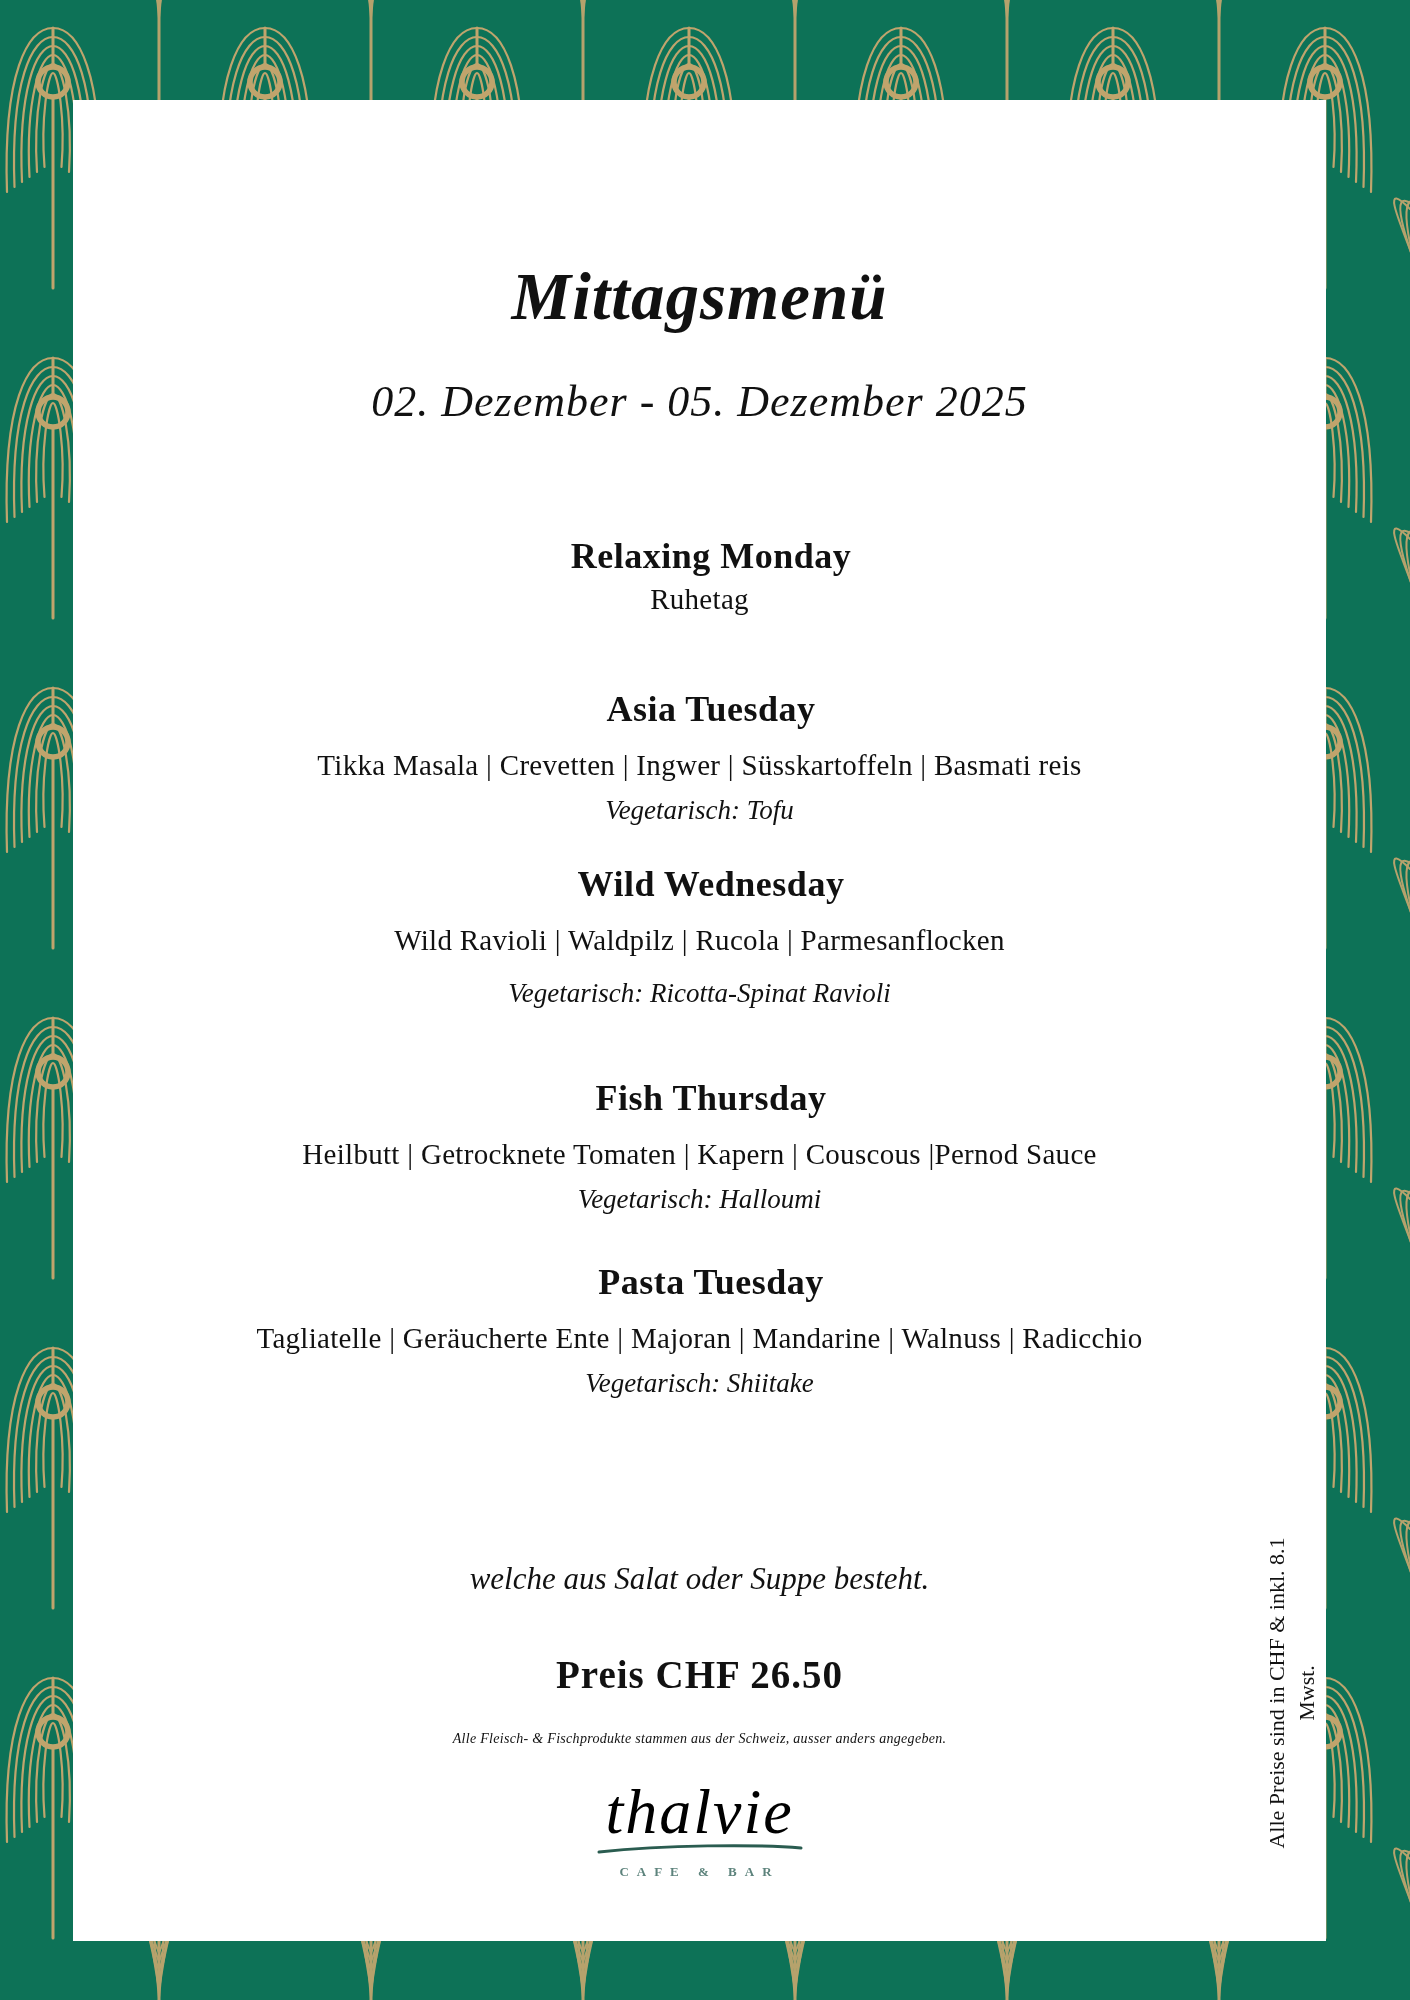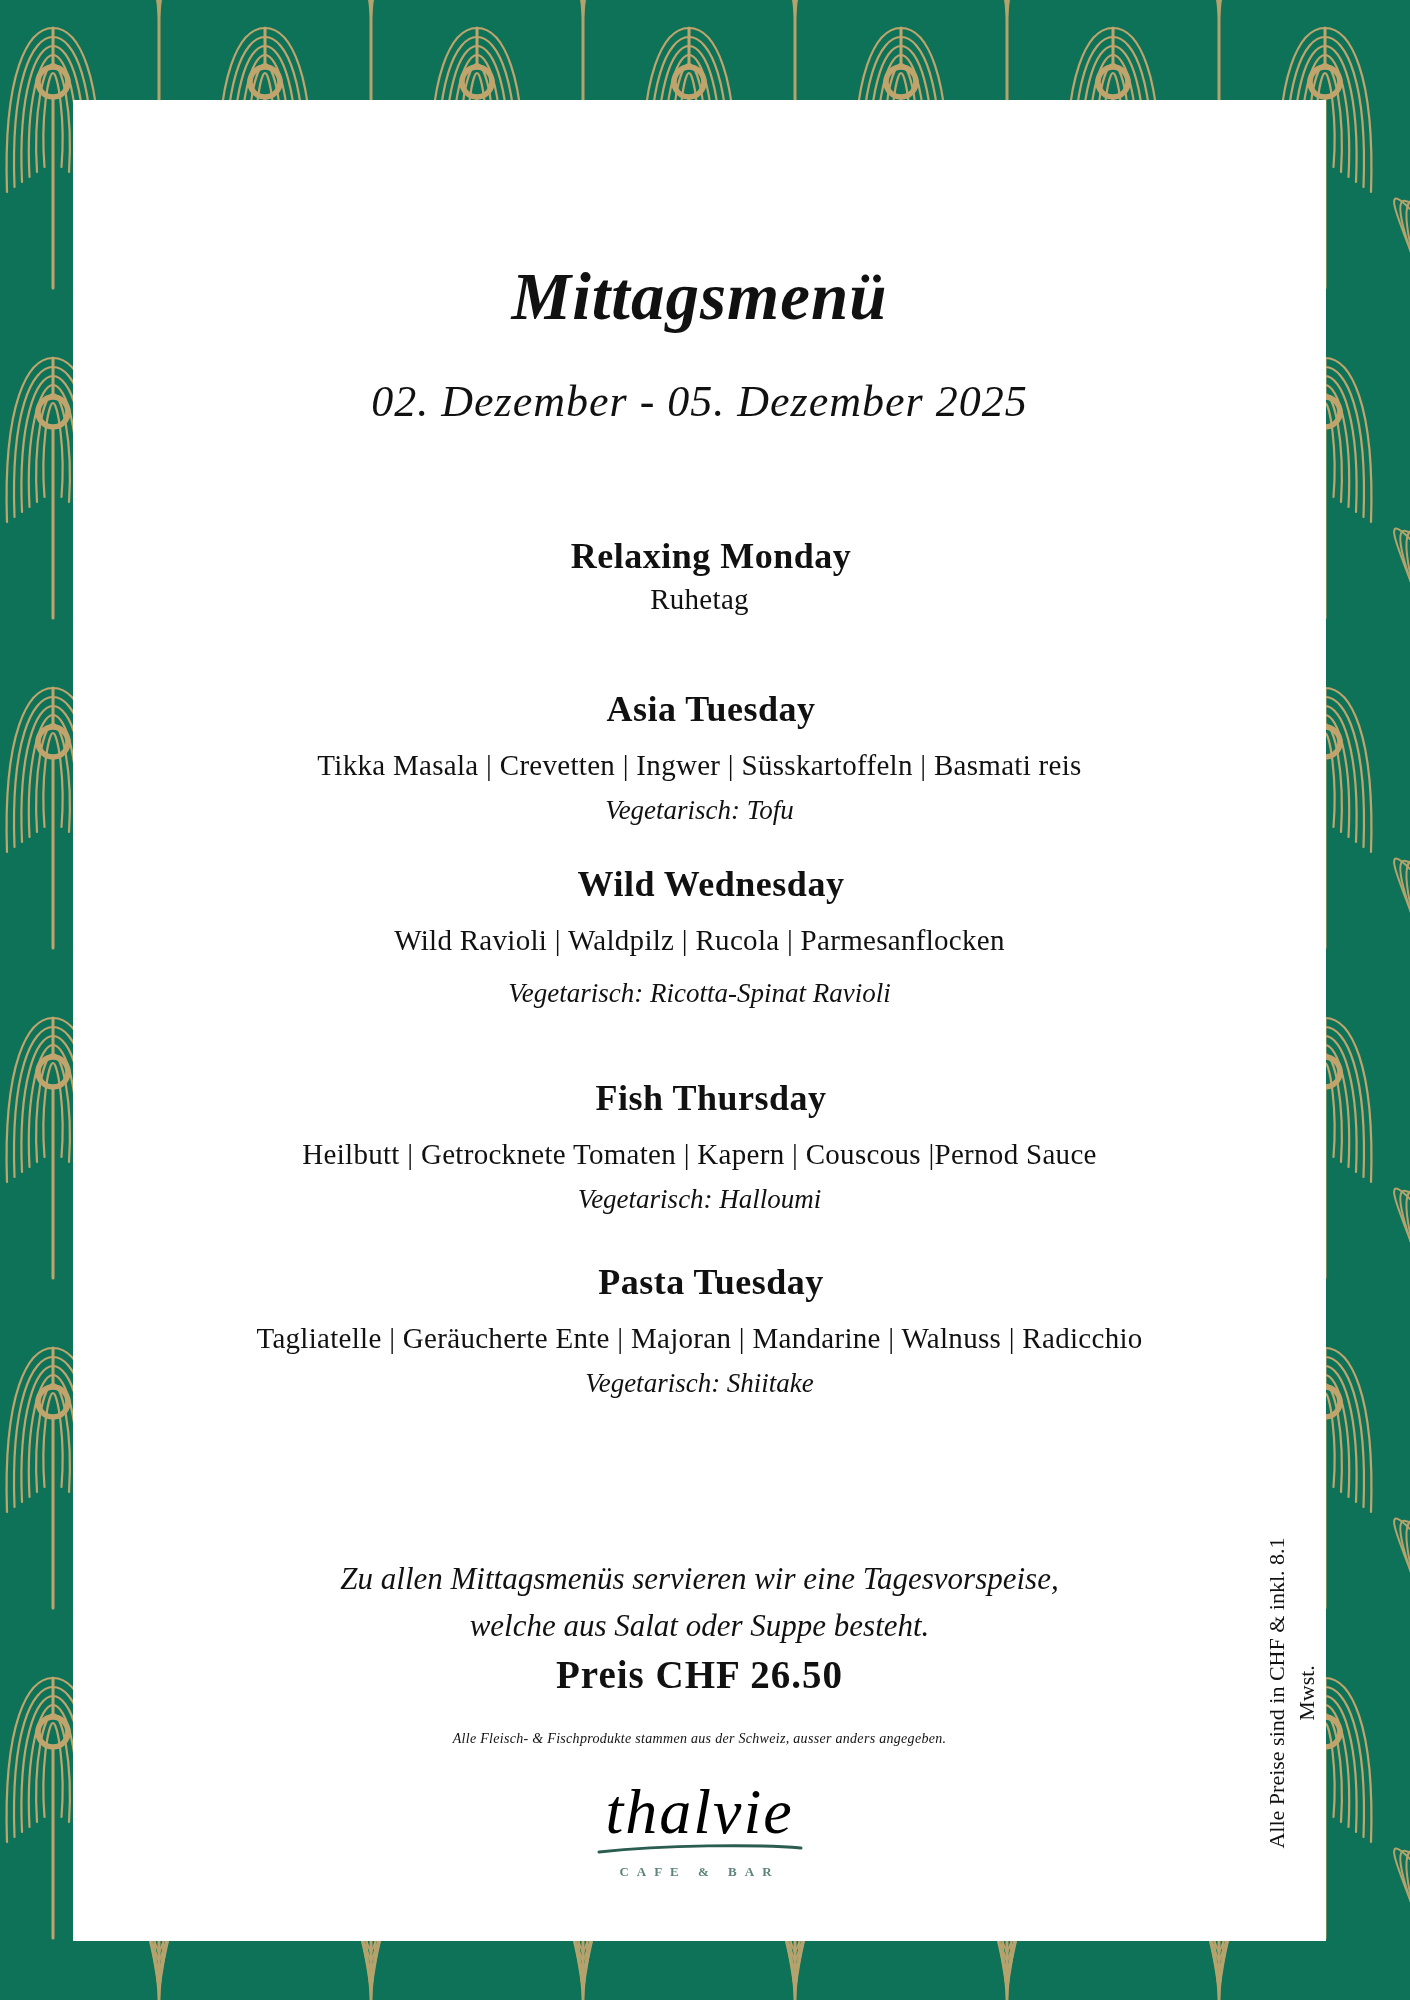"Zu allen Mittagsmenüs servieren wir" div { html: <div>Zu allen Mittagsmenüs servieren wir eine Tagesvorspeise,</div> -> none }
